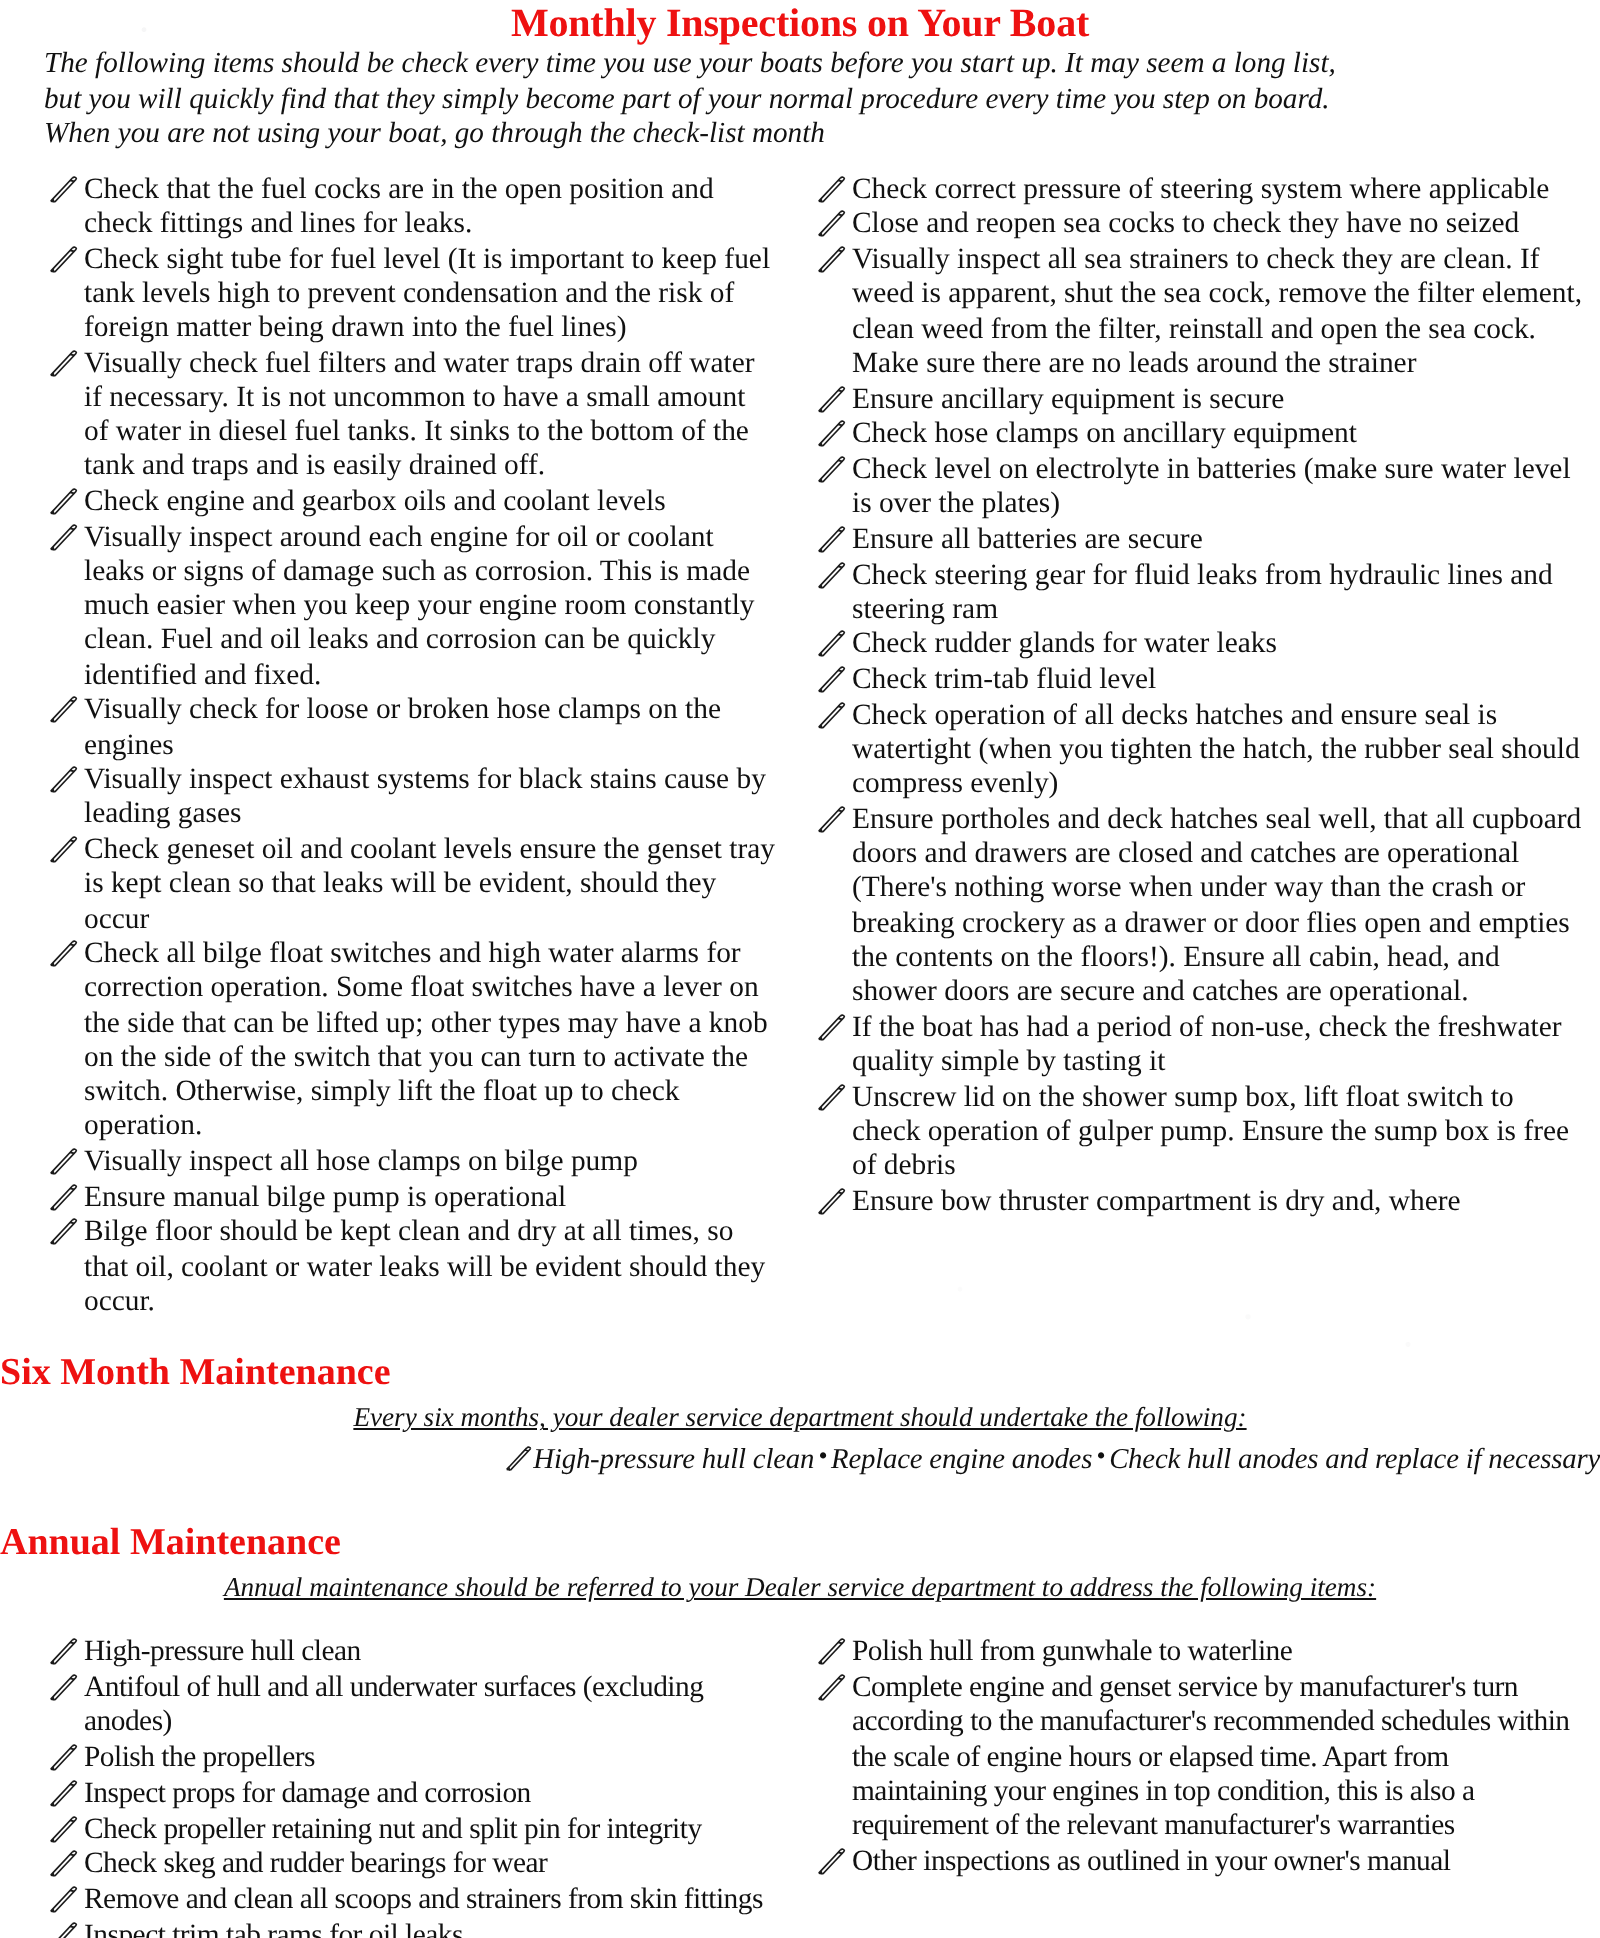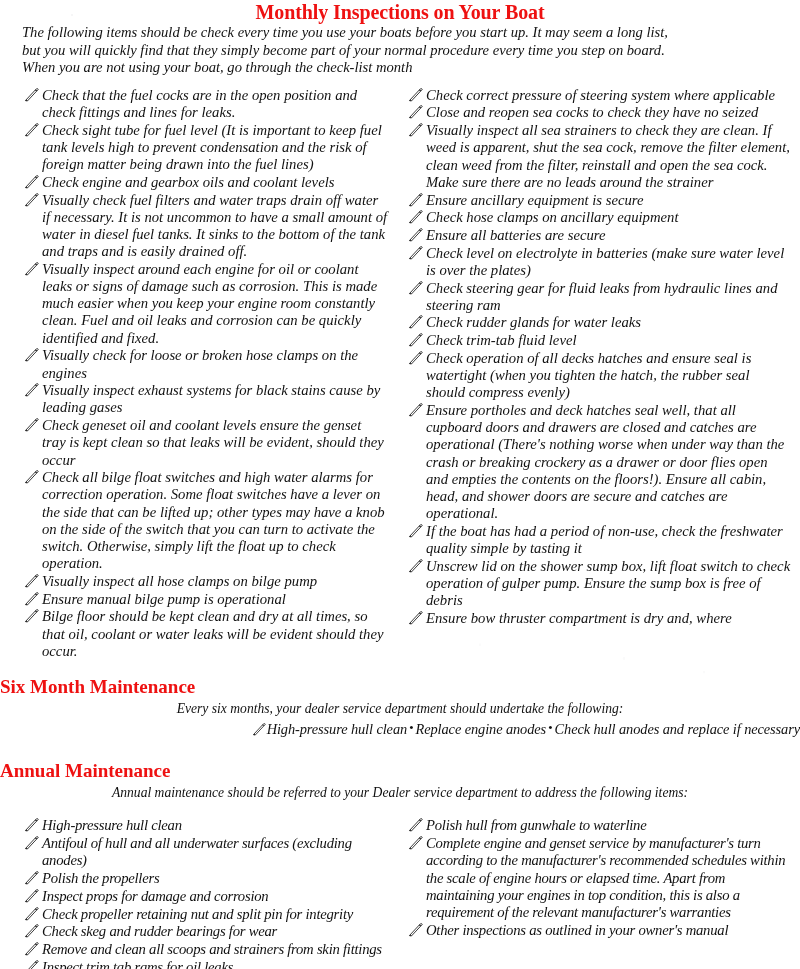"Check that the fuel cocks" ul.check-list { font-style: italic -> none }
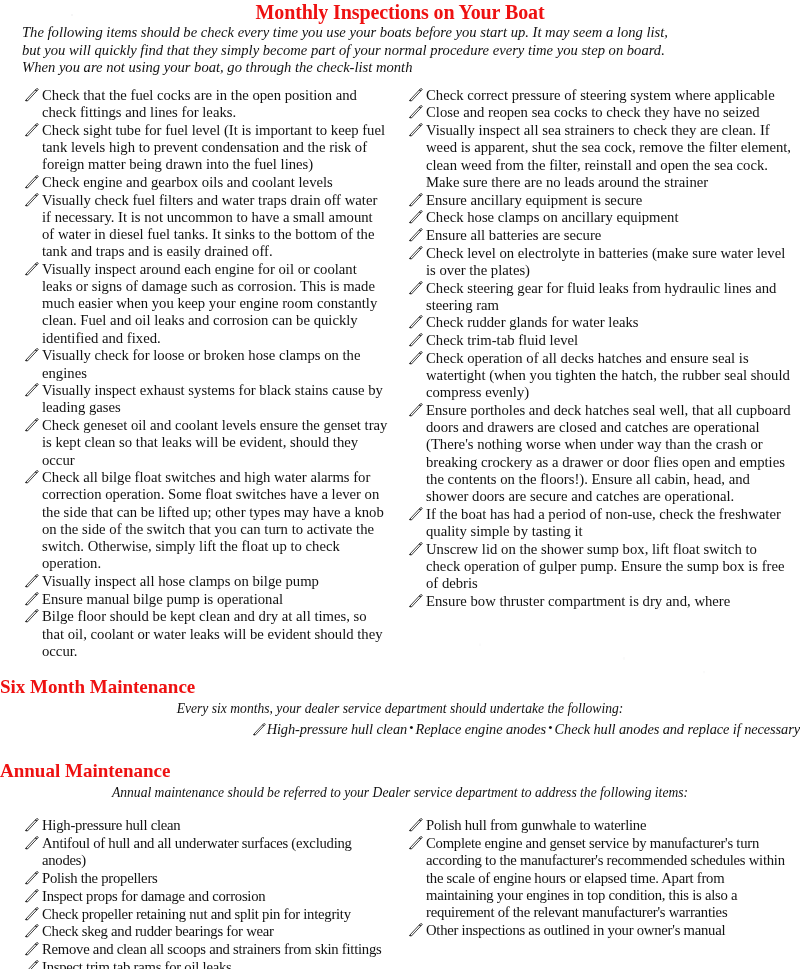"Check engine and gearbox oils" li { order: before "Visually check fuel filters and" -> after "Visually check fuel filters and" }
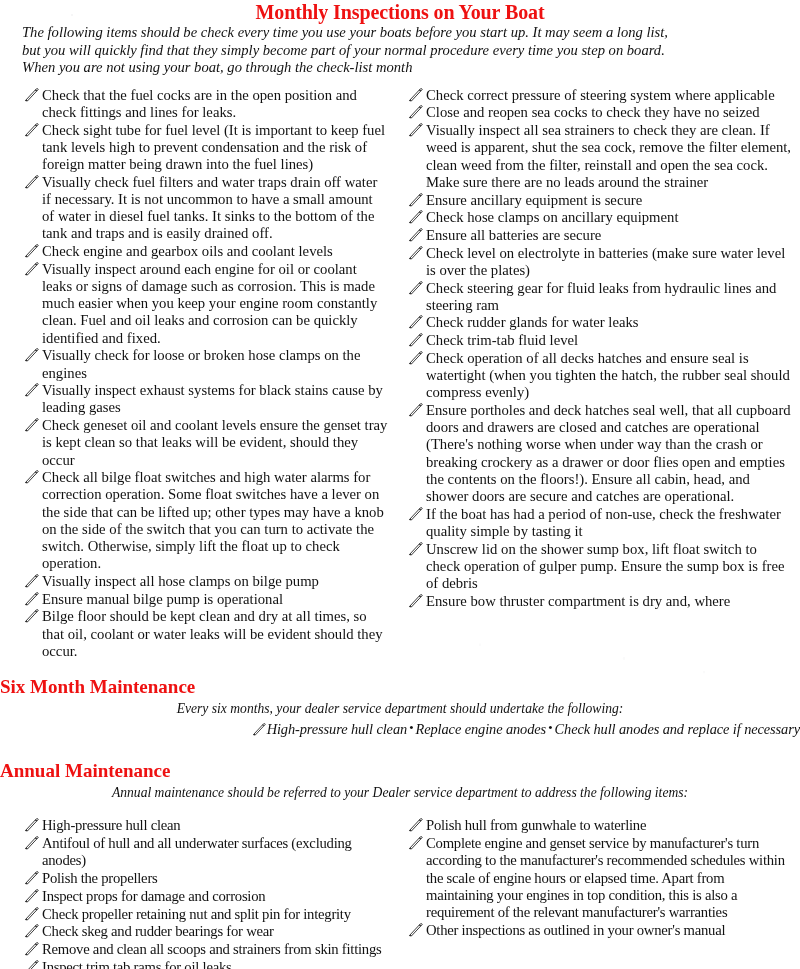"Ensure all batteries are secure" li { order: before "Check level on electrolyte in" -> after "Check level on electrolyte in" }
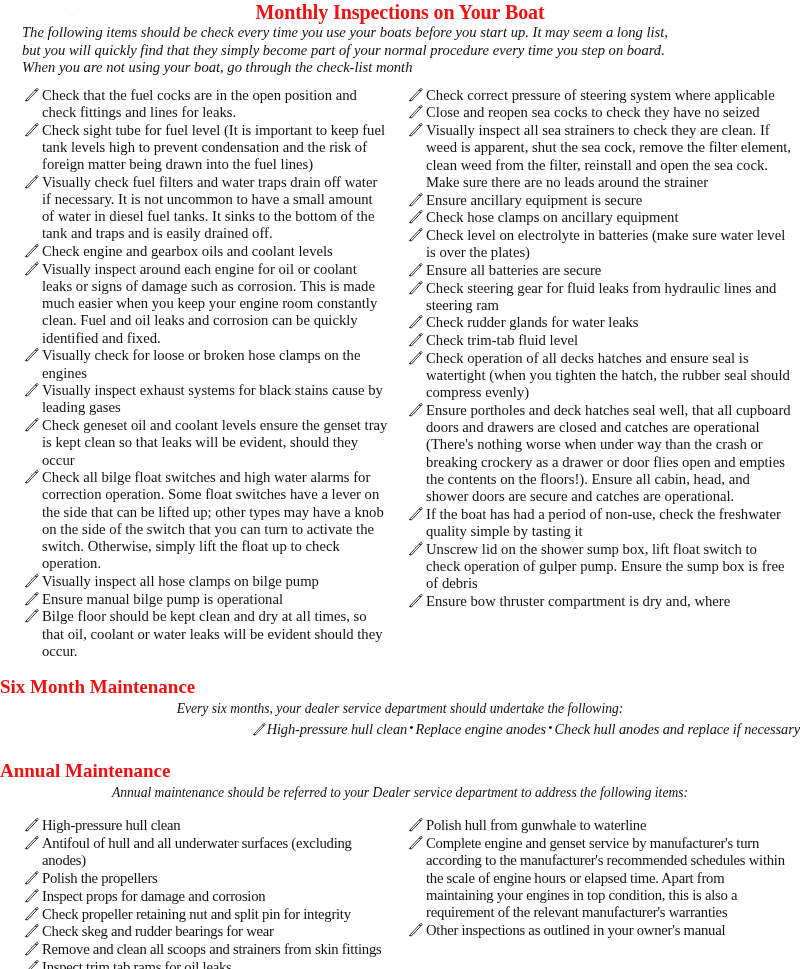"Every six months, your dealer" .sub-intro { text-decoration: none -> underline }
